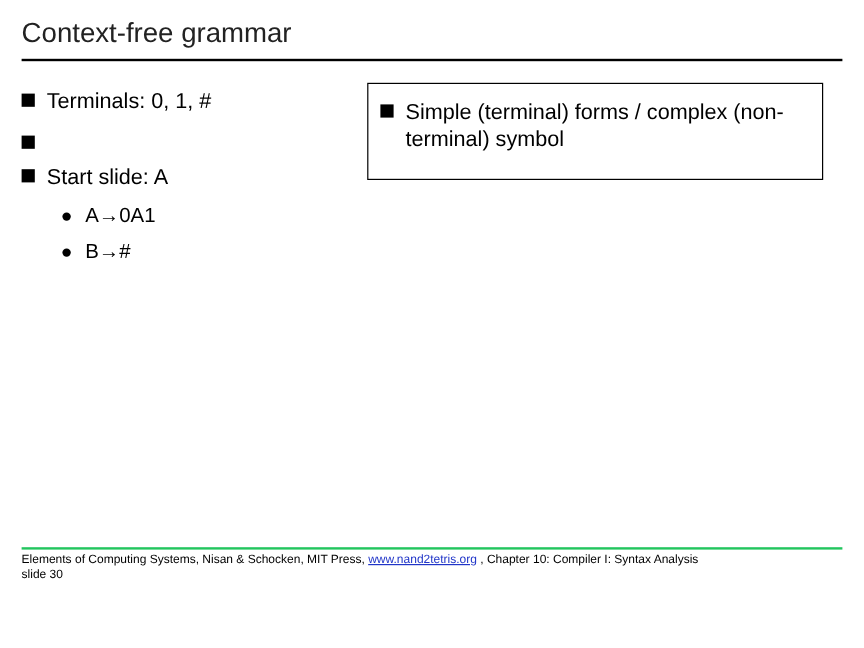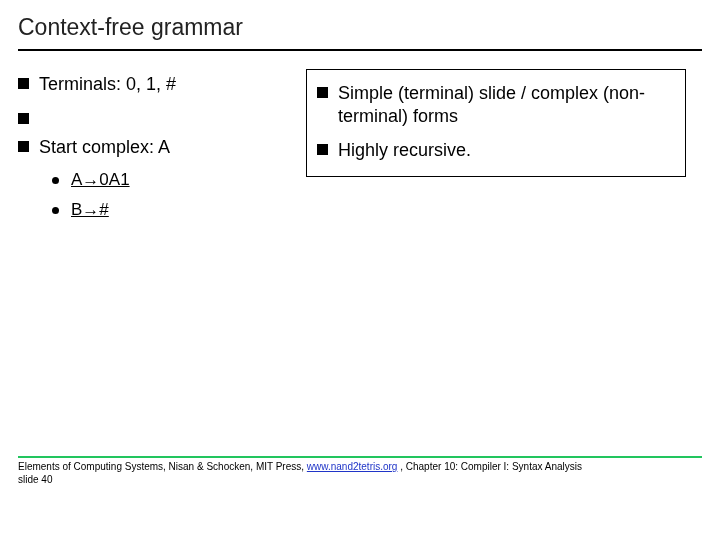"Simple (terminal) slide / complex" div.sq-text { text: slide / complex (non-terminal) forms -> forms / complex (non-terminal) symbol }
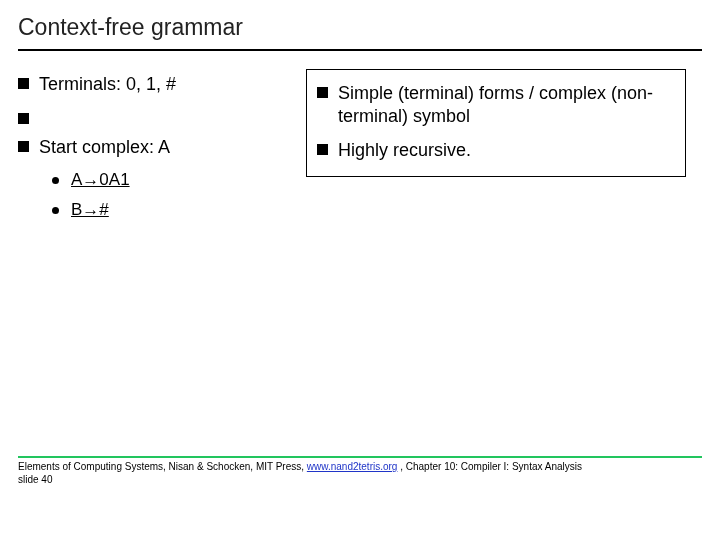"Start complex: A" div.sq-text { text: complex -> slide }
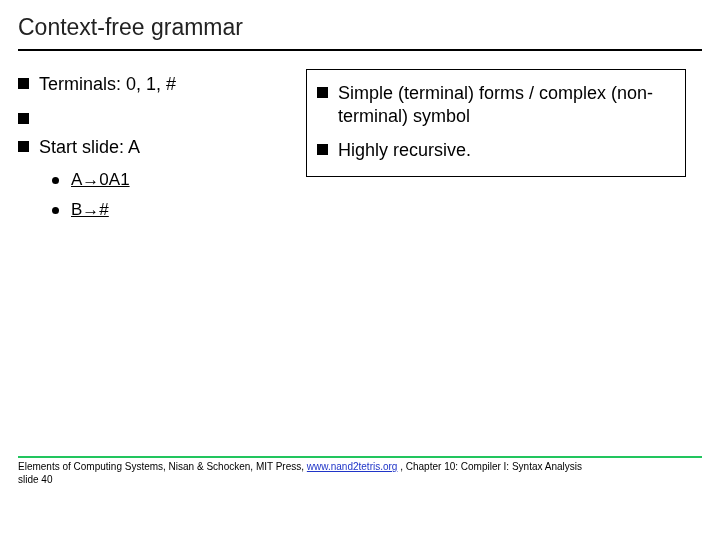"Highly recursive." div.sq-item { html: <div> <div></div> <div>Highly recursive.</div> </div> -> none }
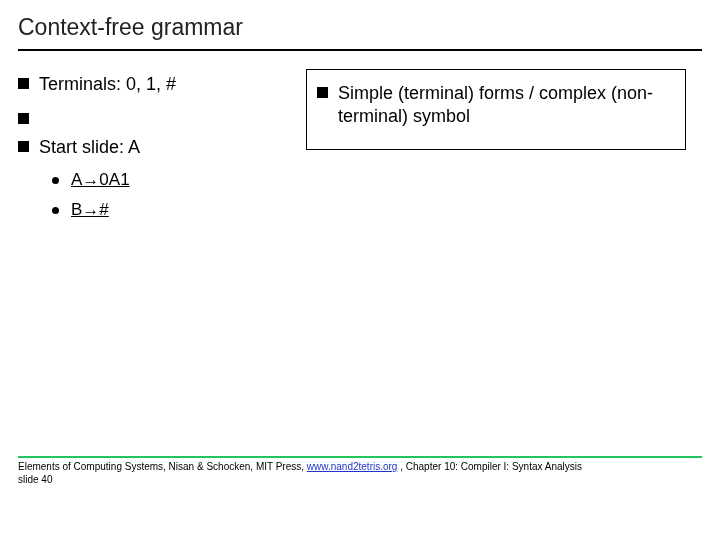"A→0A1" .dot-item { text-decoration: underline -> none }
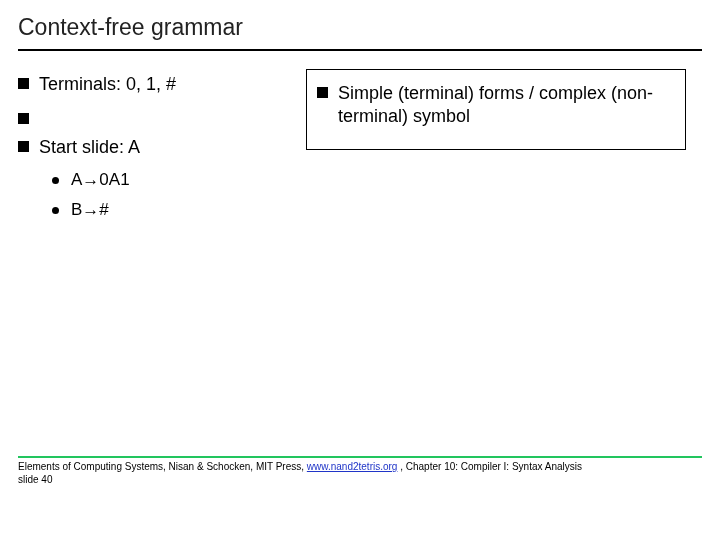"slide 40" span { text: 40 -> 30 }
